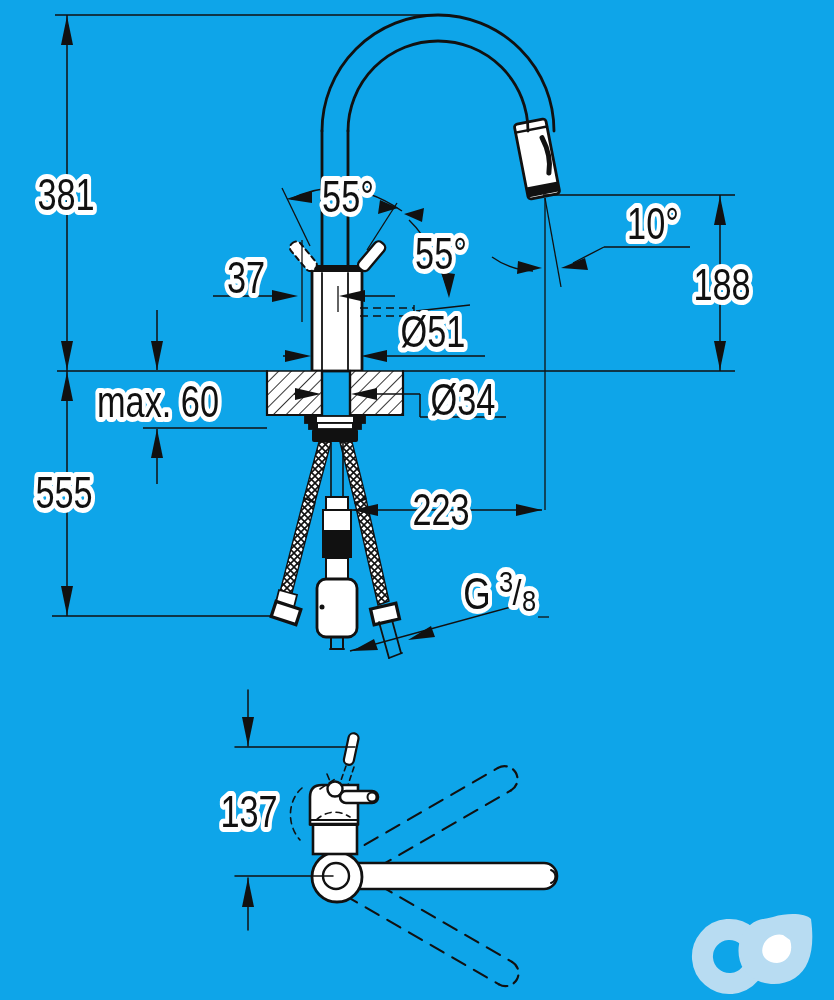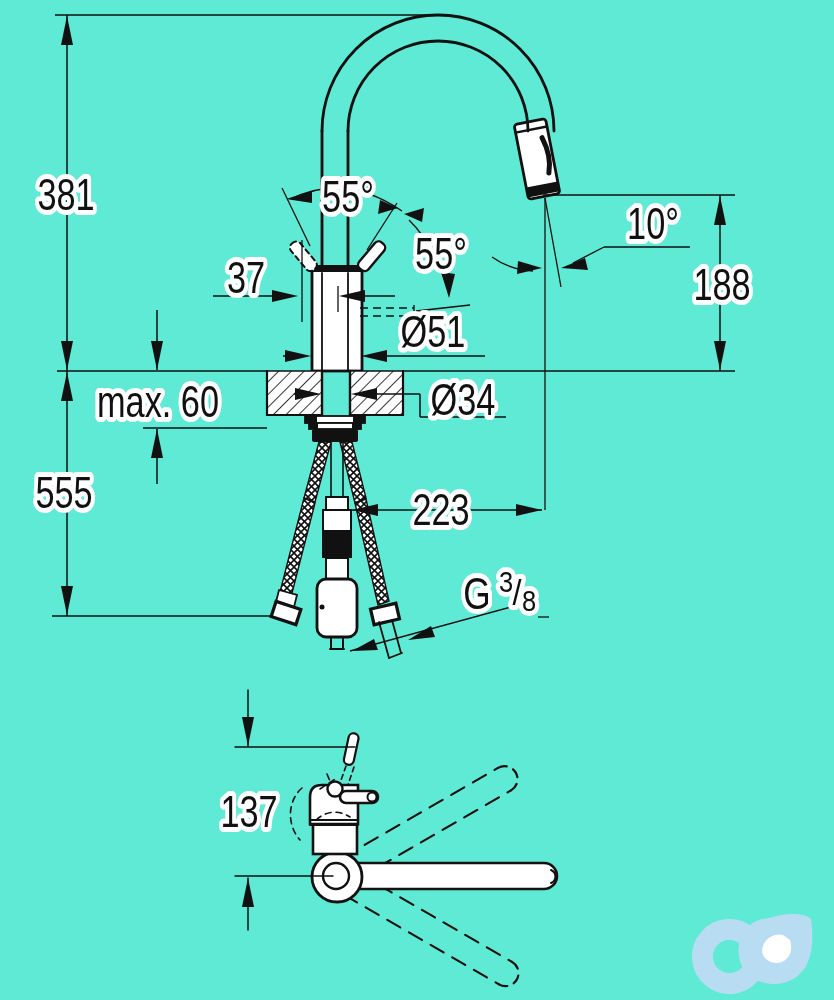"381" .stage { background: #5eead4 -> #0ea5e9 }
